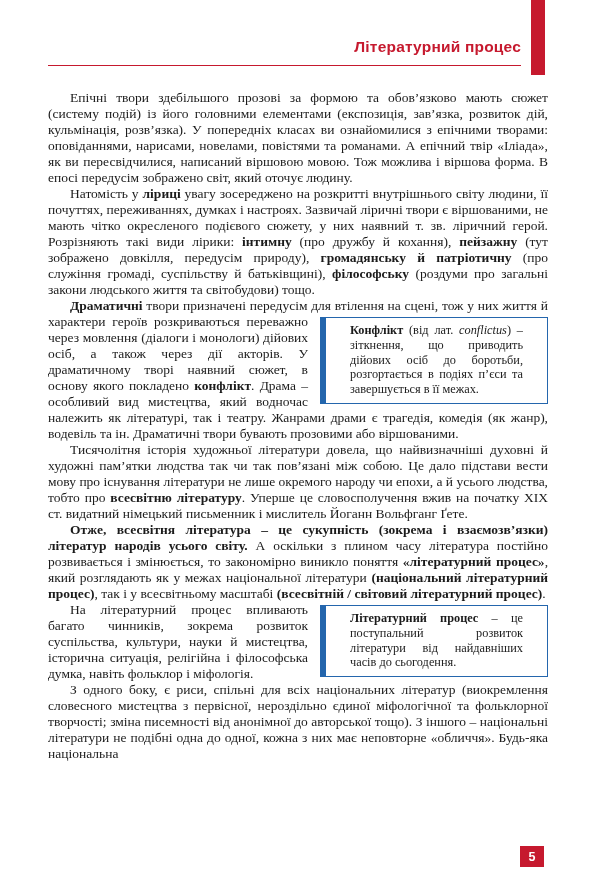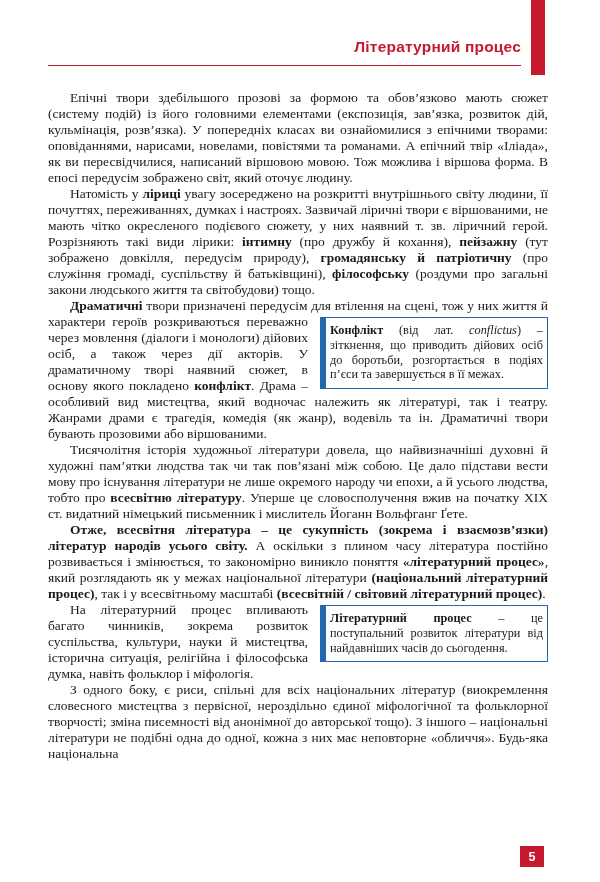"Конфлікт (від лат. conflictus) –" .defbox { padding: 5px 4px 6px -> 5px 24px 6px }
